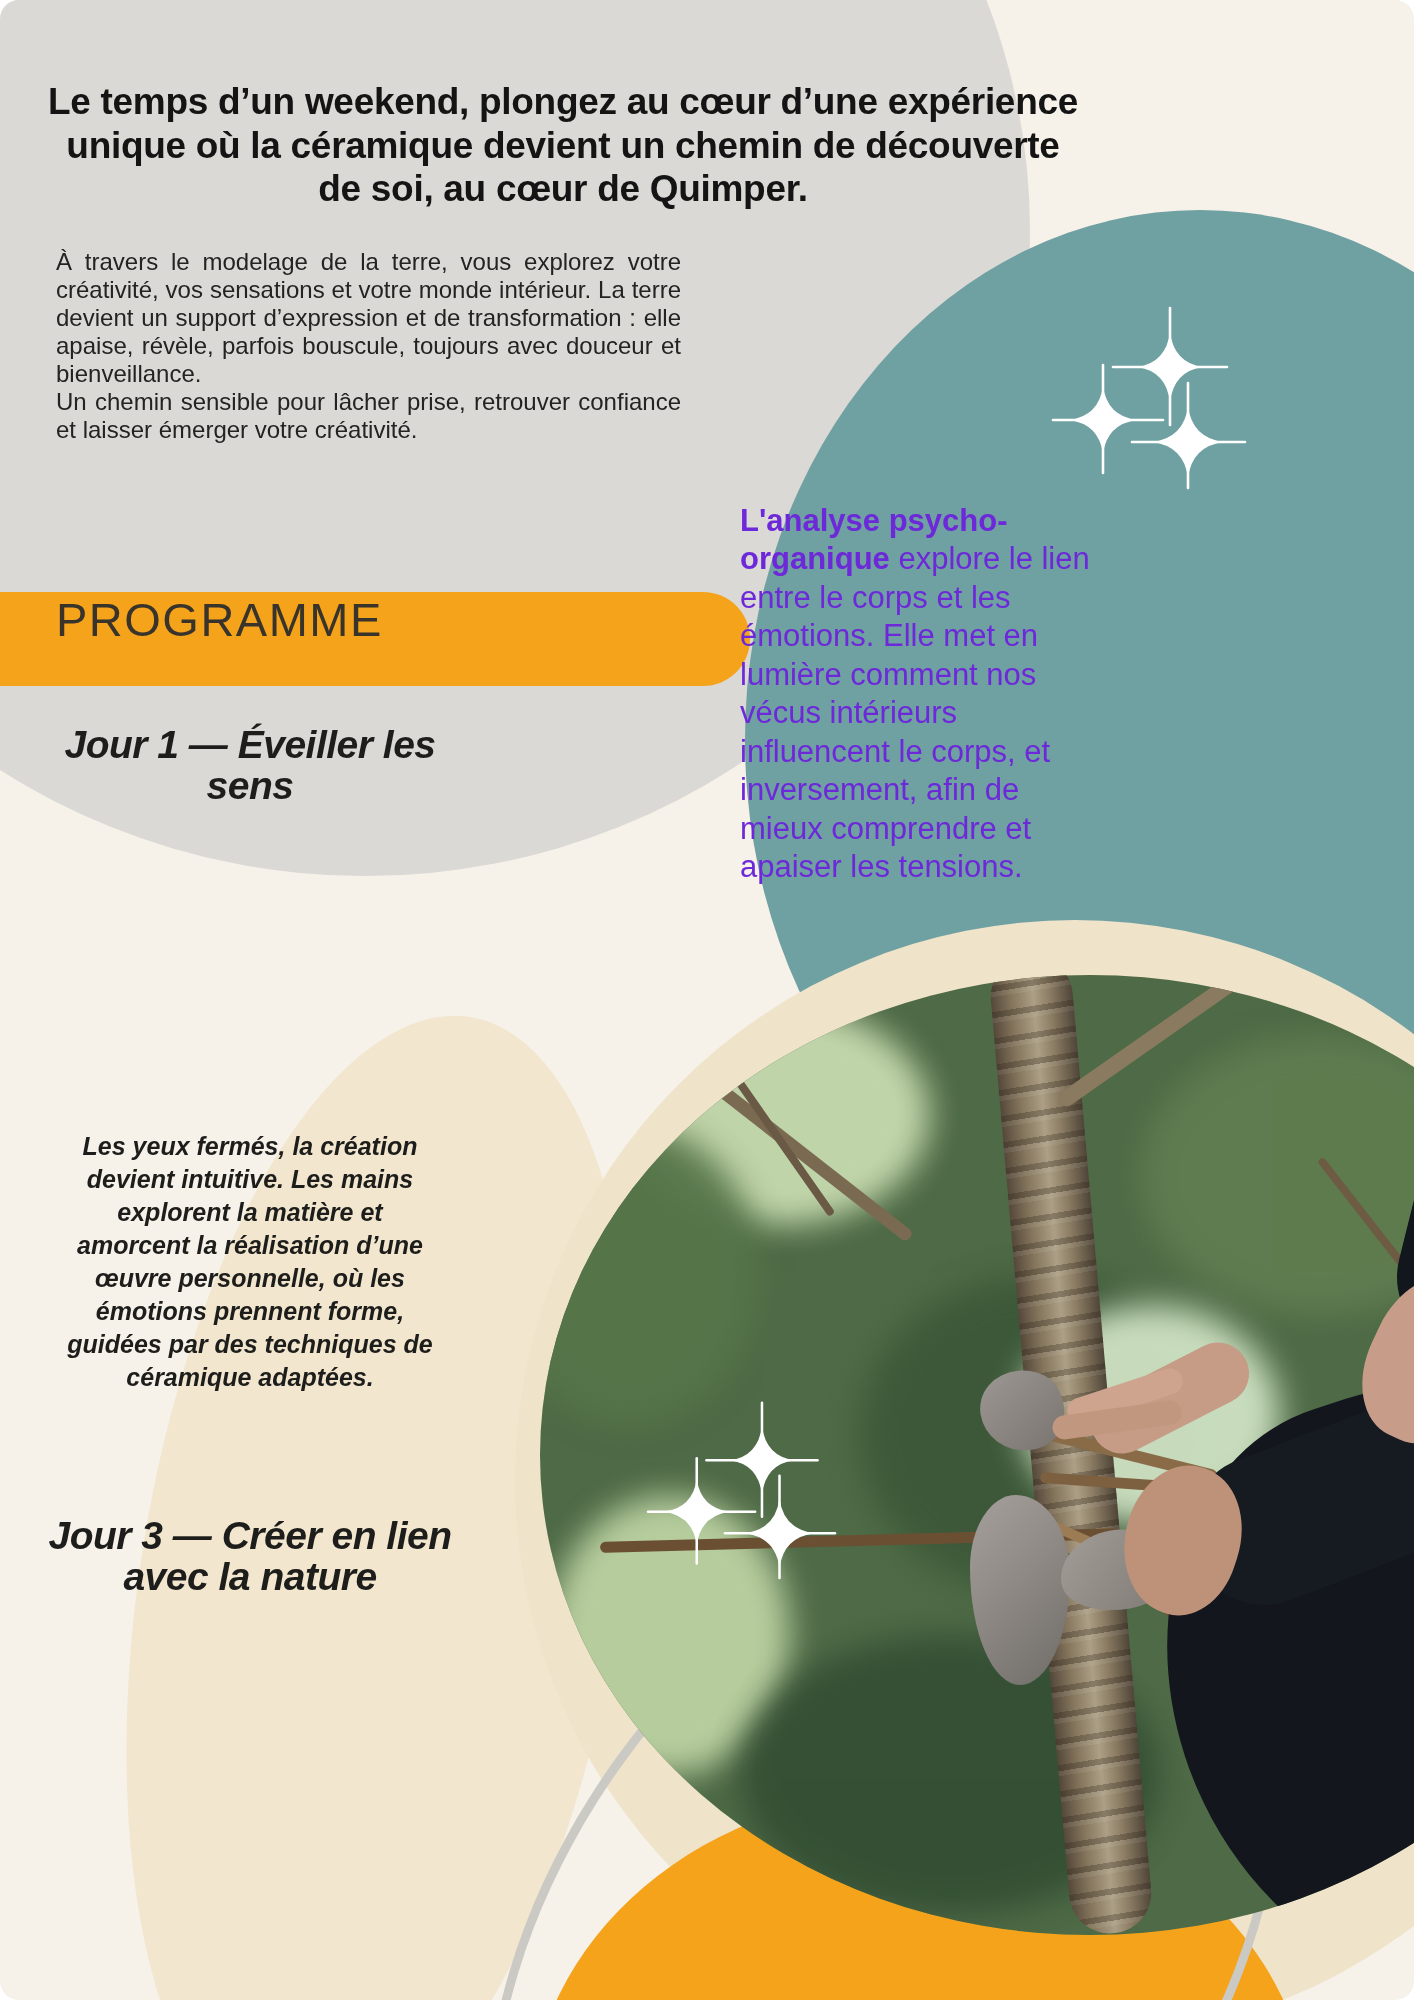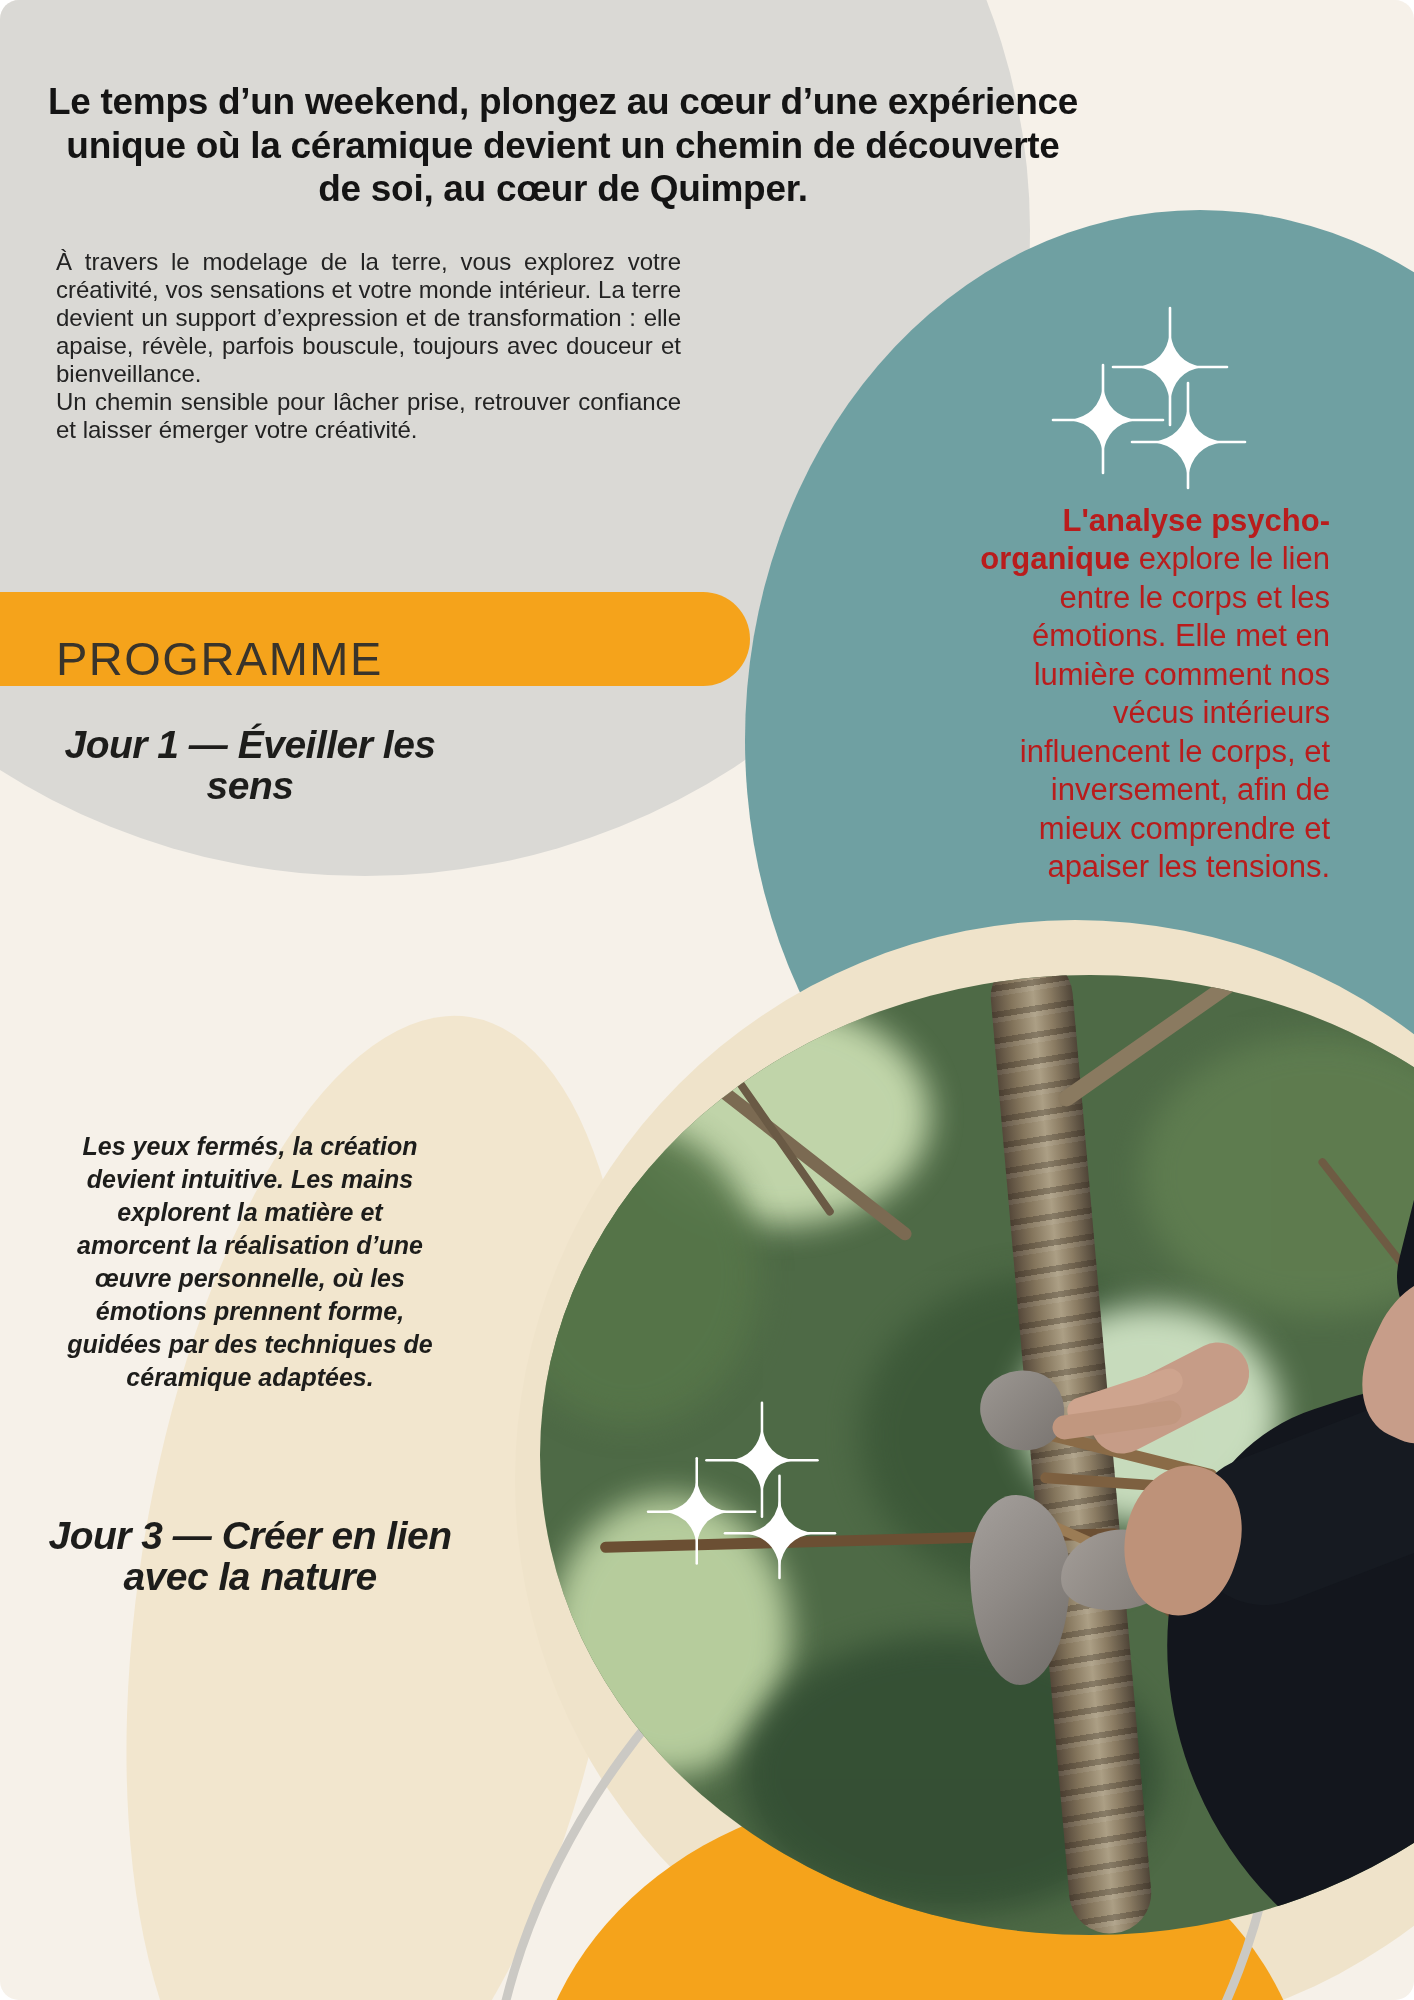"L'analyse psycho-" .teal-note { color: #b91c1c -> #6d28d9; text-align: right -> left }
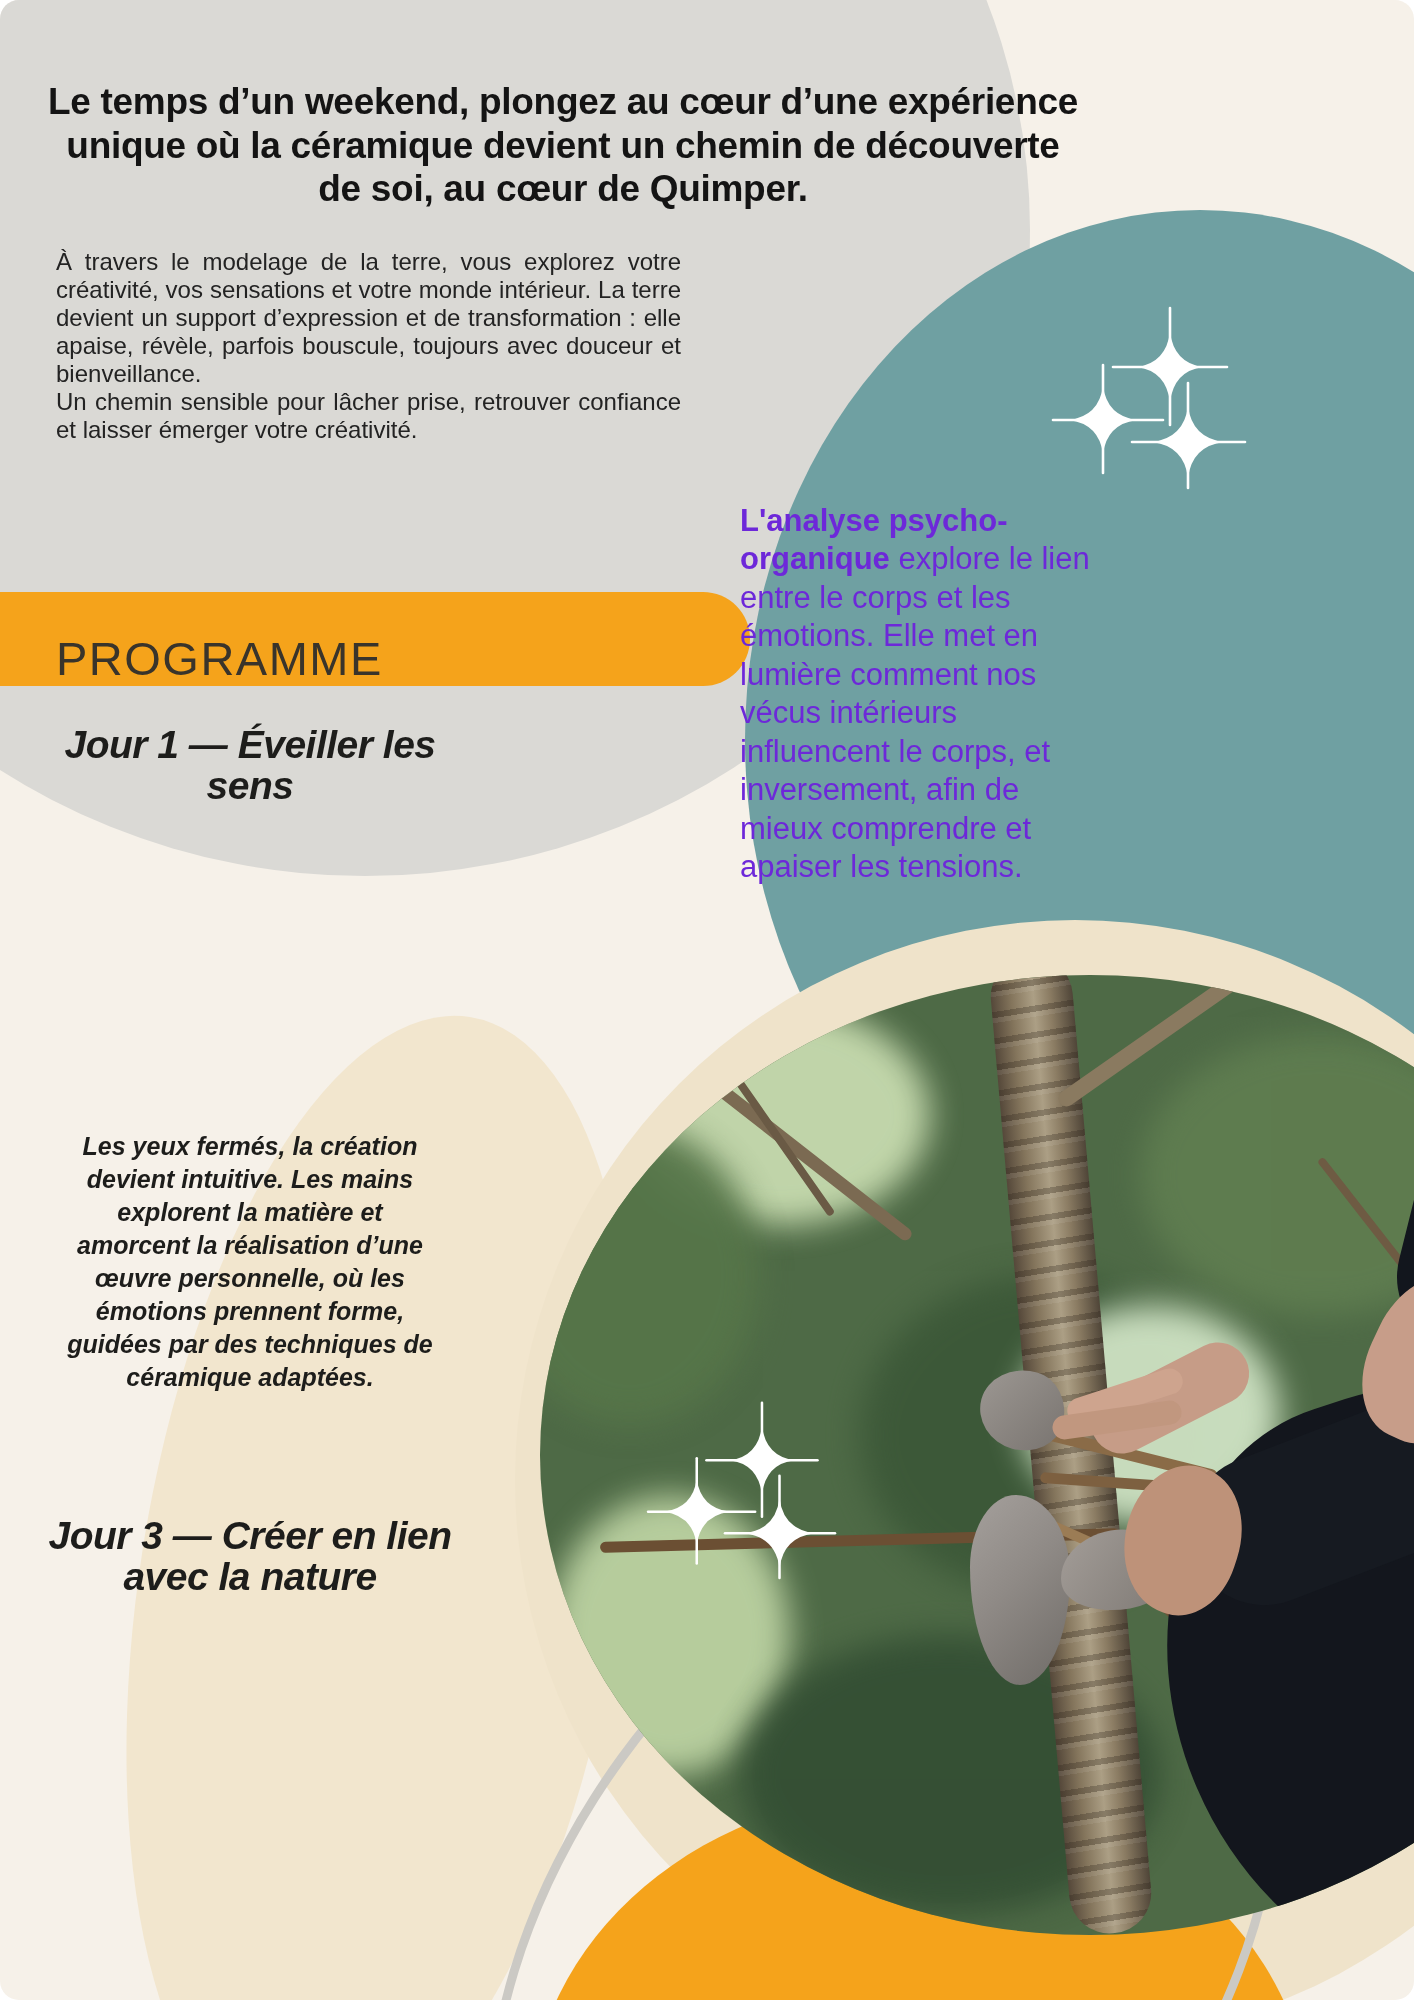"PROGRAMME" .banner { align-items: flex-end -> flex-start }
